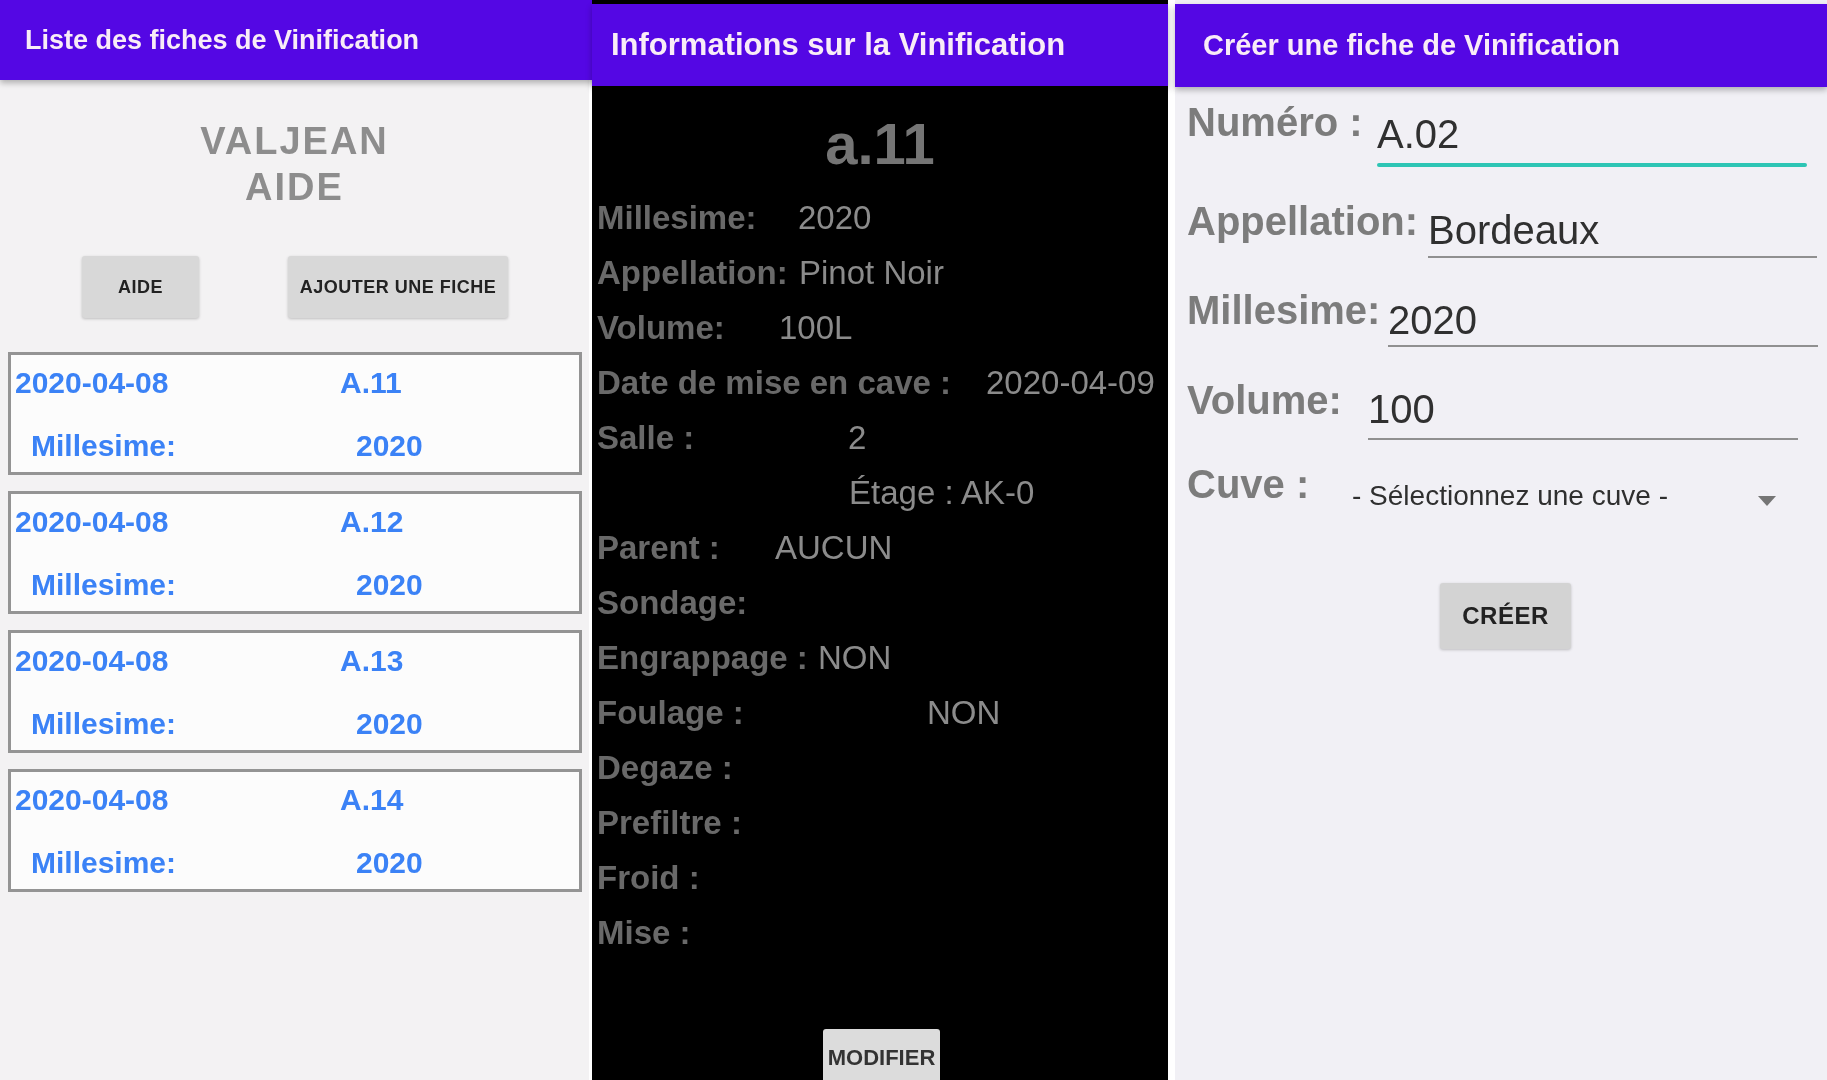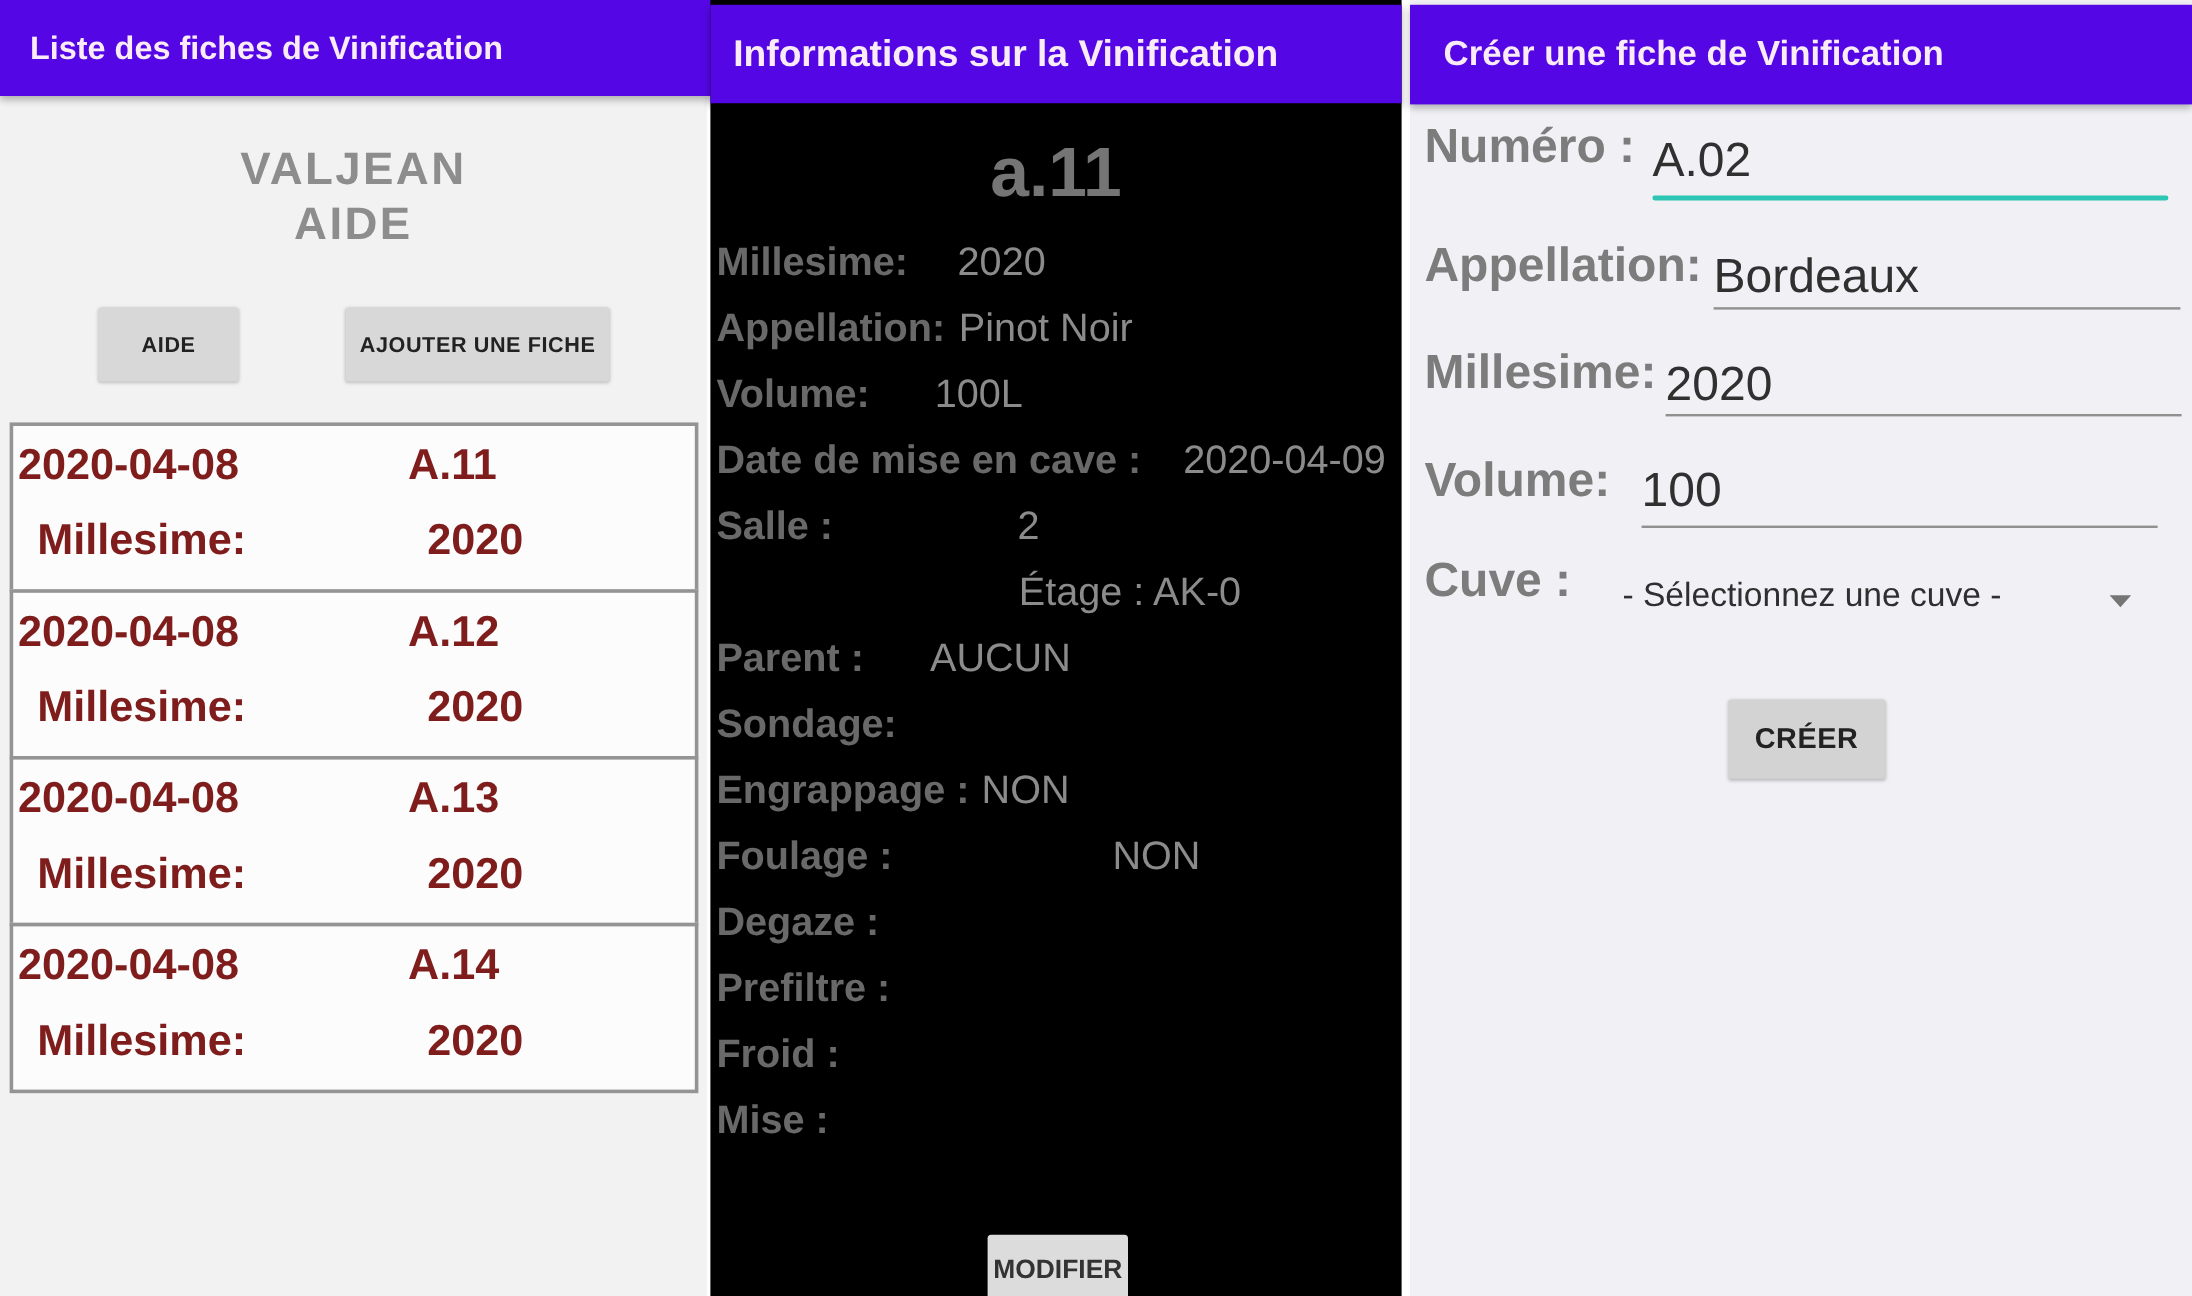"2020-04-08" .fiche-item { color: #7f1d1d -> #3b82f6; font-size: 36px -> 30px; height: 142px -> 123px }
